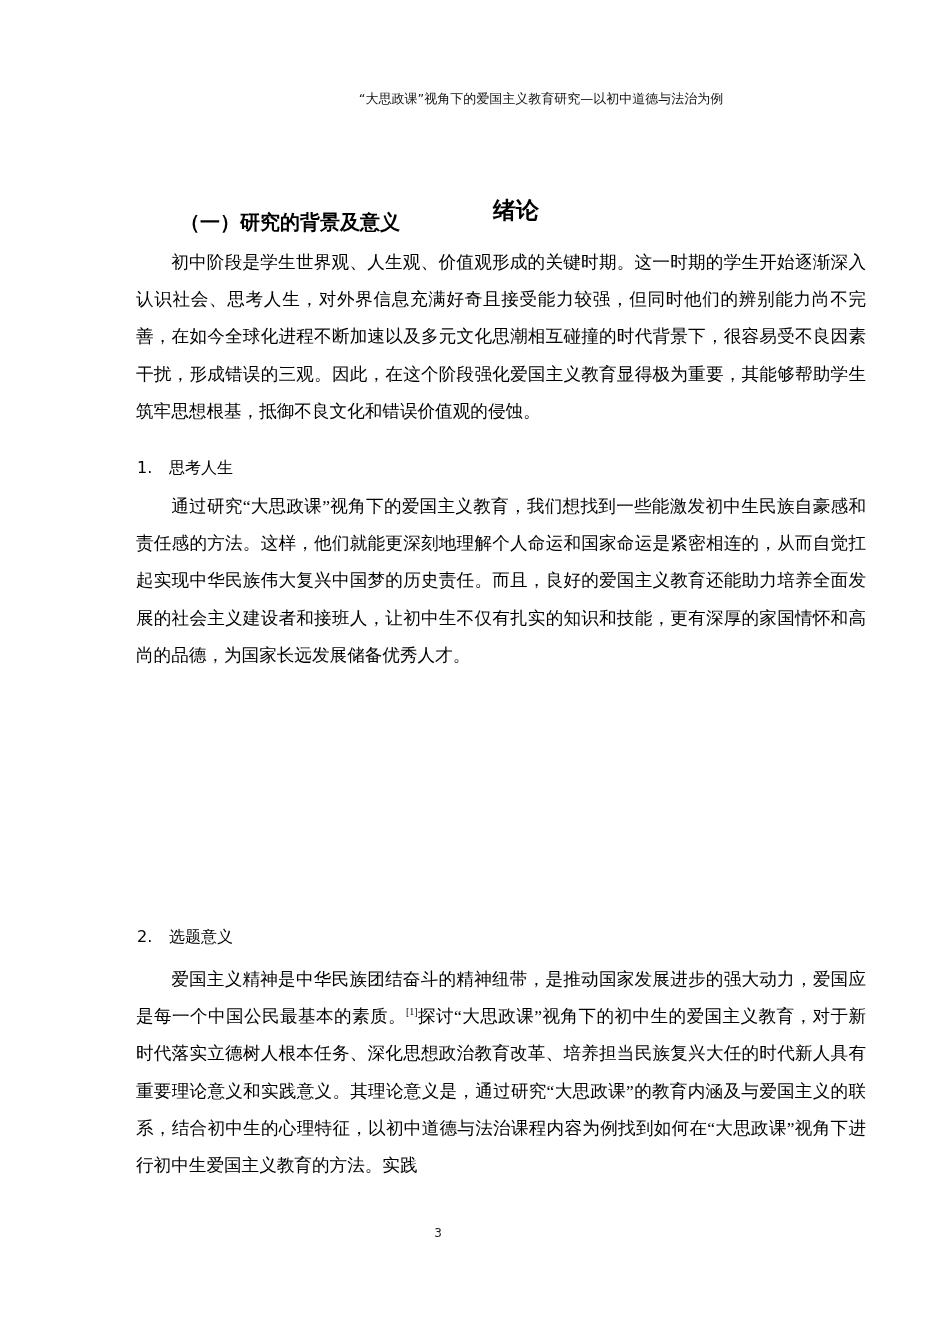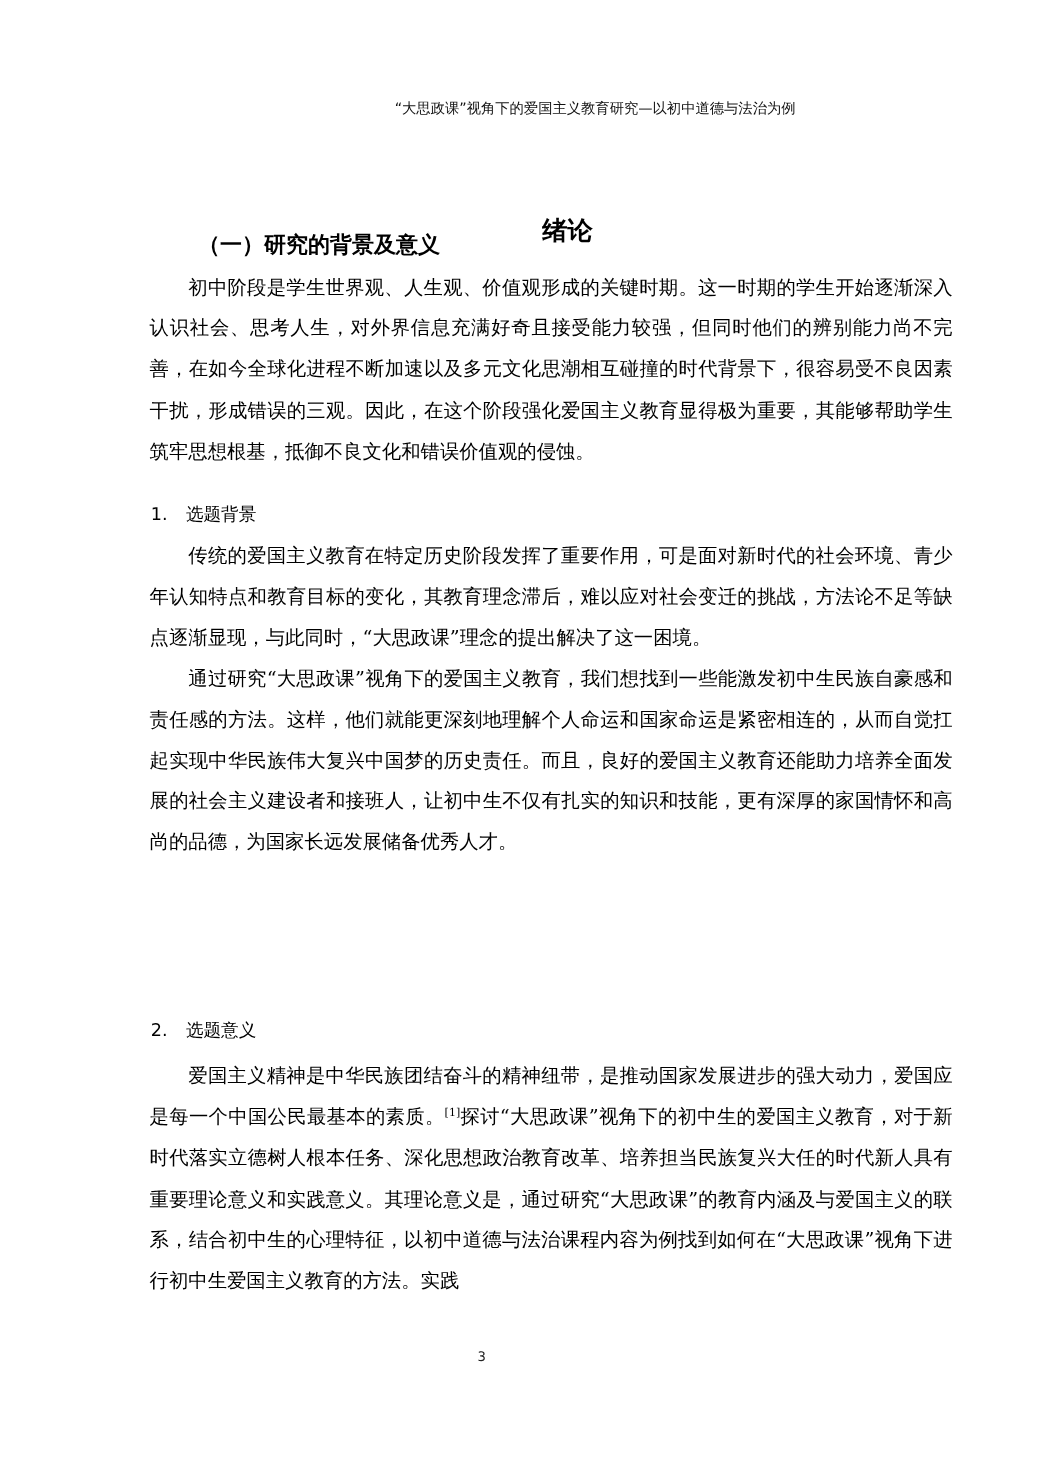"初中阶段是学生世界观、人生观、价值观形成的关键时期。这一时期的学生开始逐渐深入认" .body-block { font-family: none -> Liberation Serif, serif }
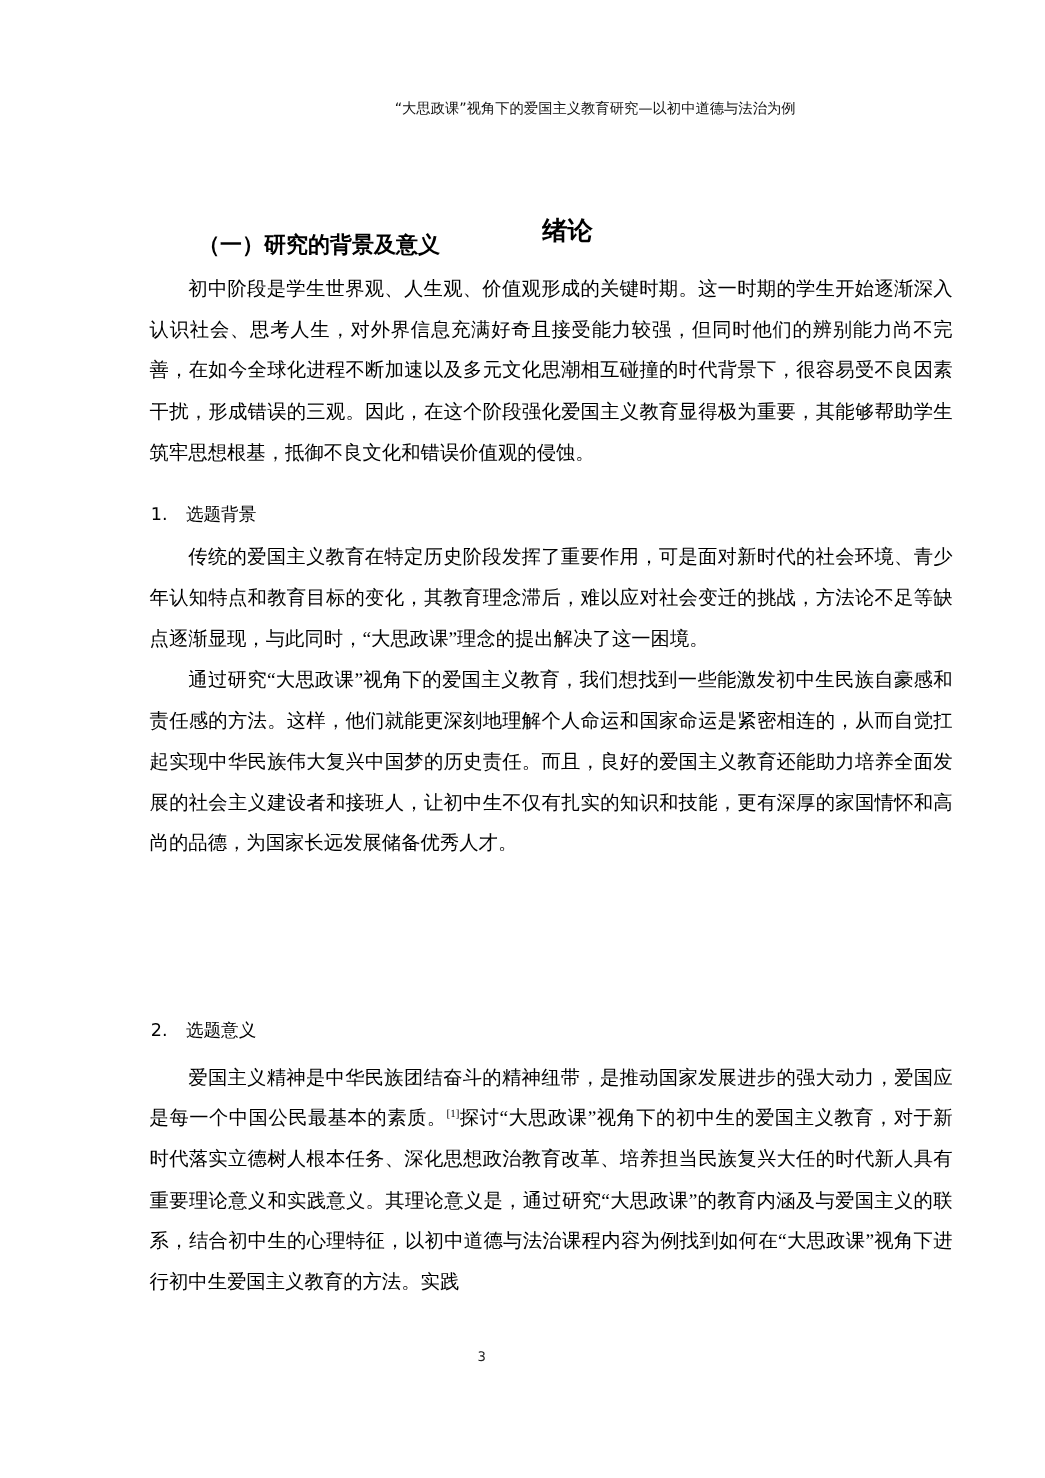"选题背景" span { text: 选题背景 -> 思考人生 }
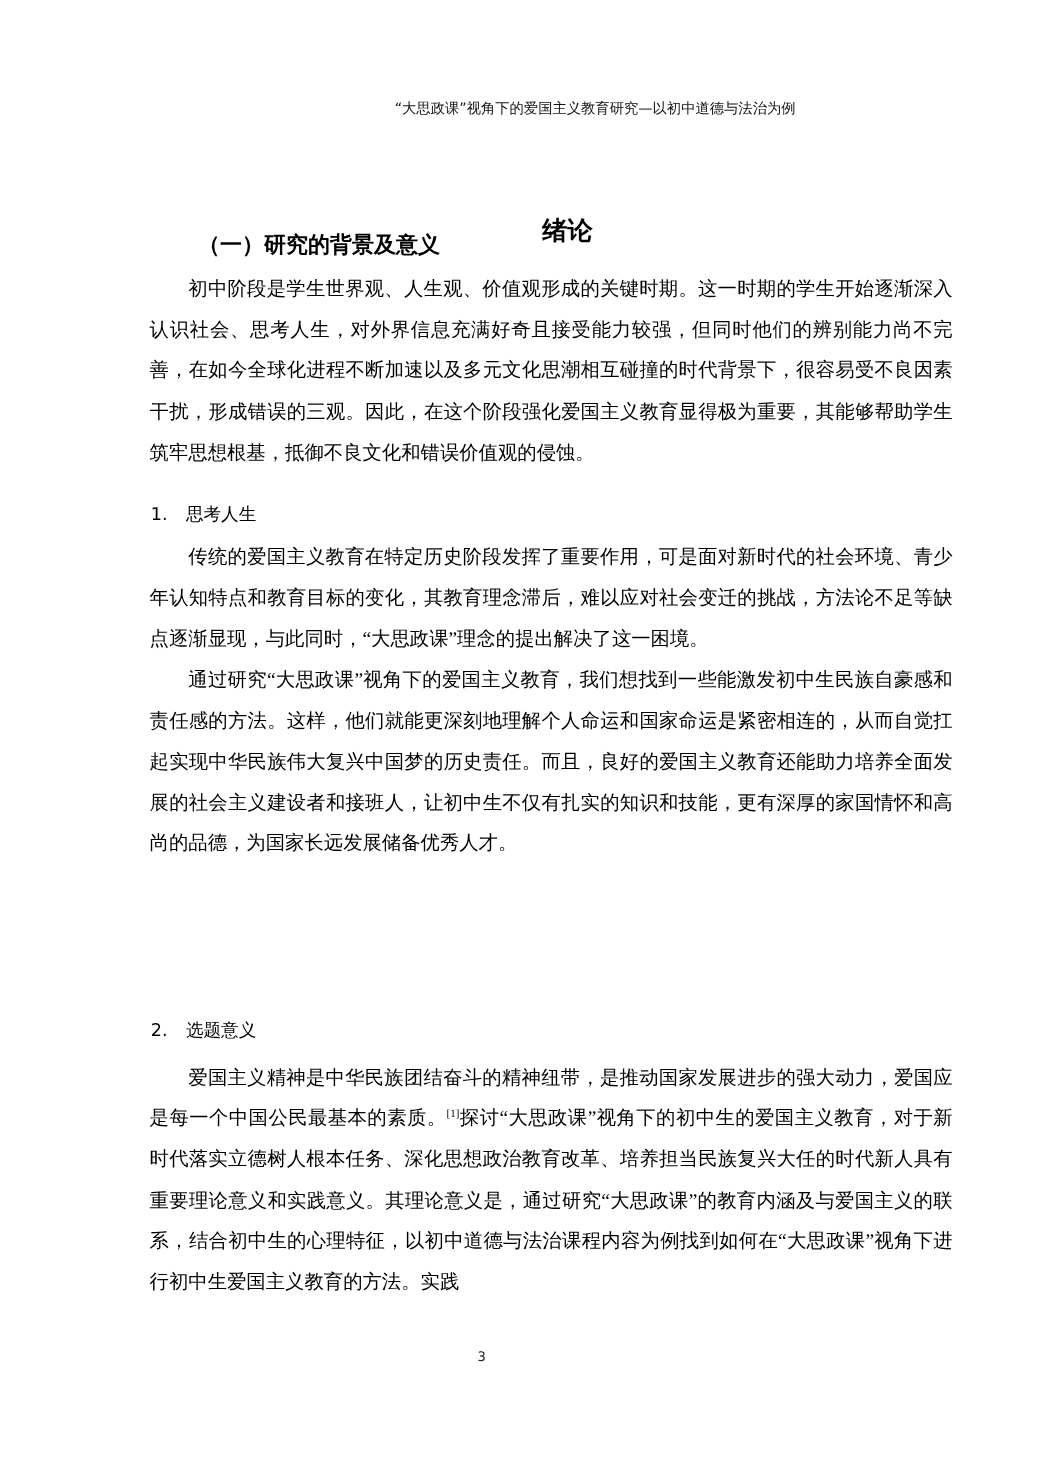"传统的爱国主义教育在特定历史阶段发挥了重要作用，可是面对新时代的社会环境、青少年" p { html: <p>传统的爱国主义教育在特定历史阶段发挥了重要作用，可是面对新时代的社会环境、青少年认知特点和教育目标的变化，其教育理念滞后，难以应对社会变迁的挑战，方法论不足等缺点逐渐显现，与此同时，“大思政课”理念的提出解决了这一困境。</p> -> none }
